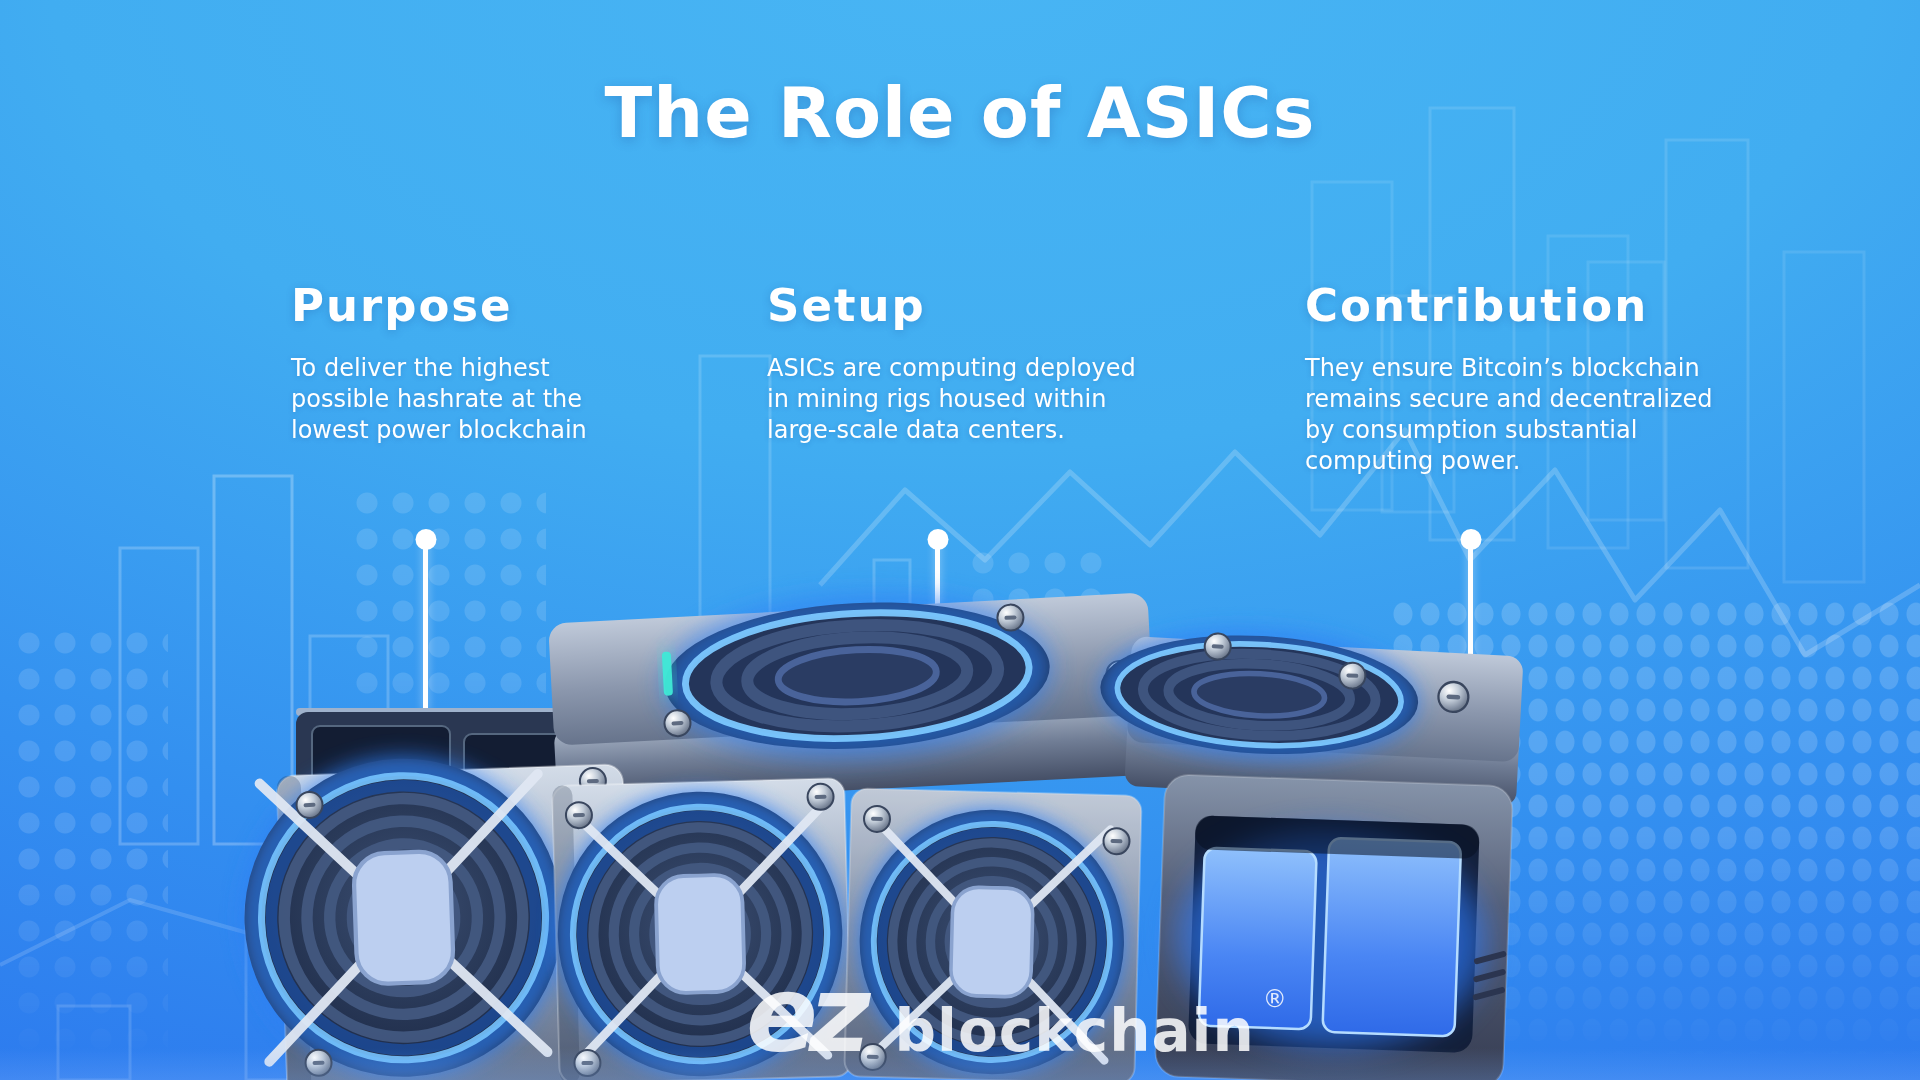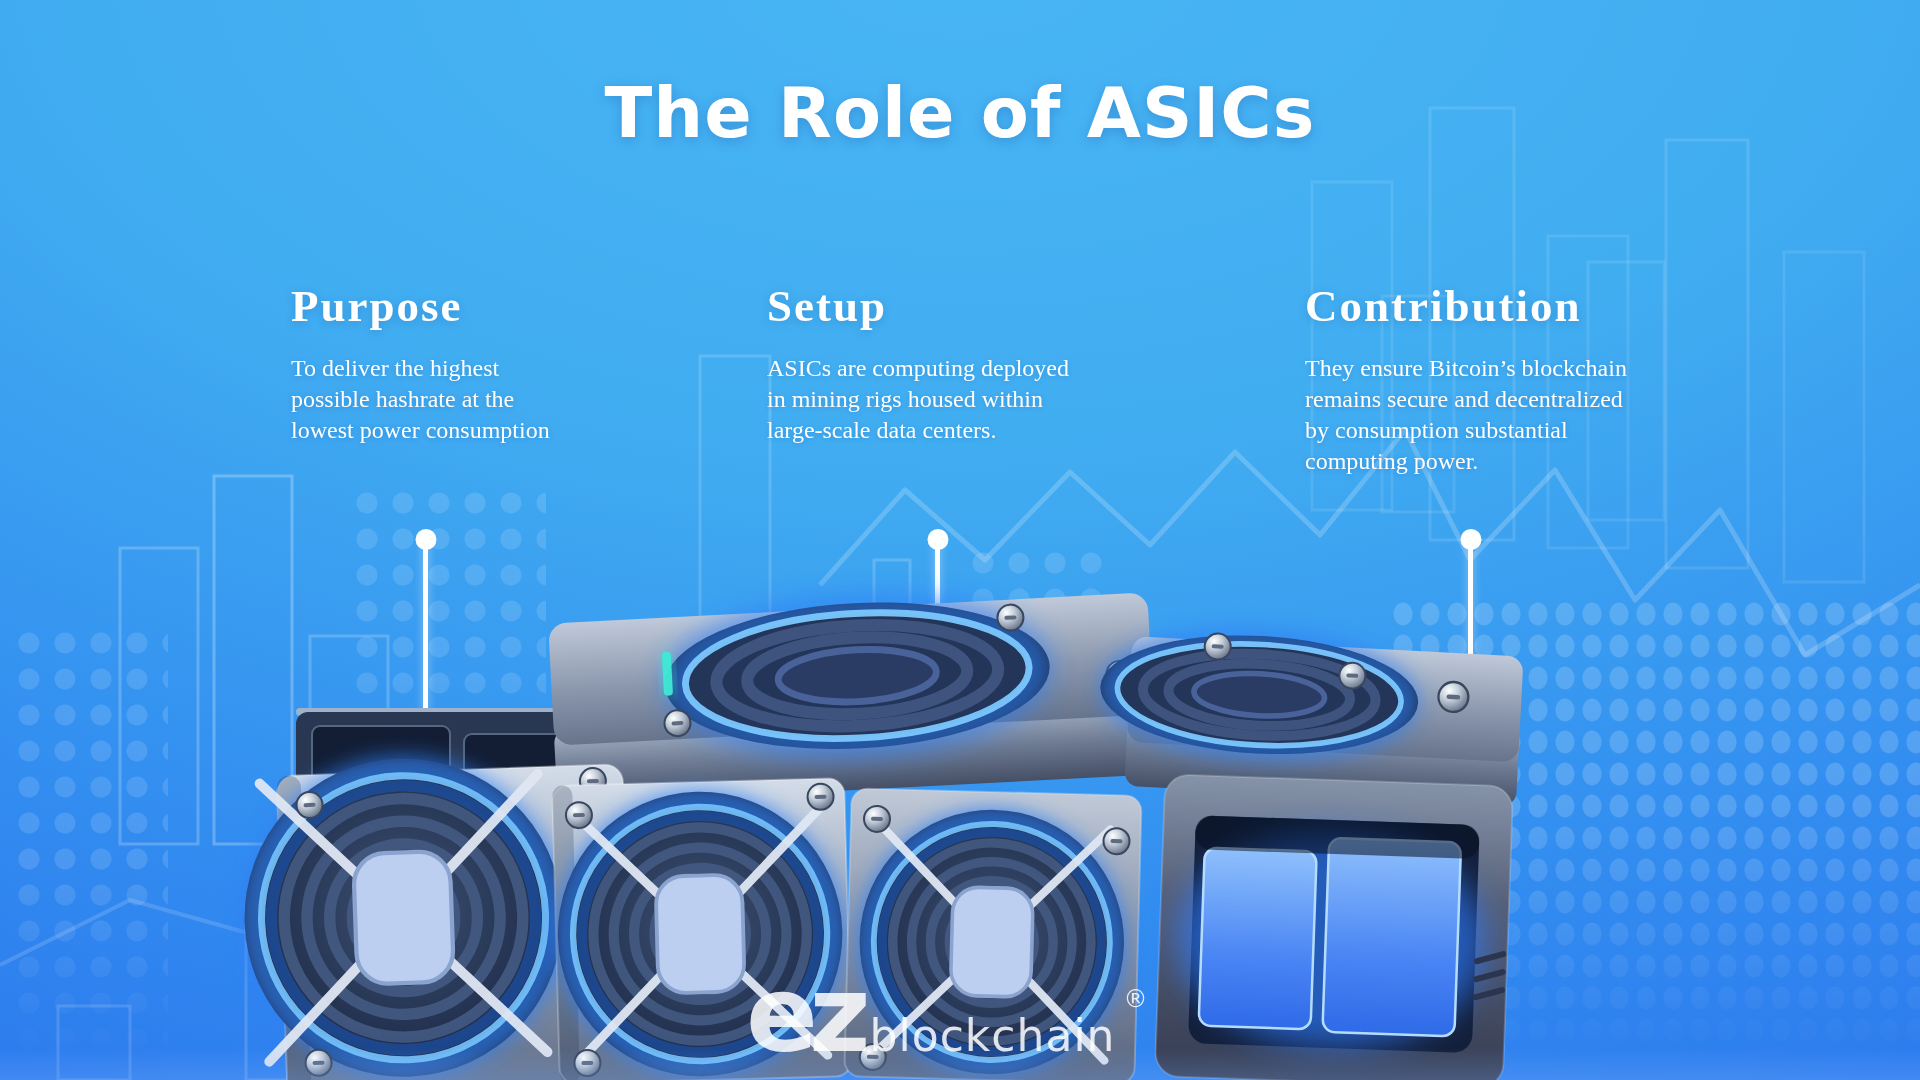"Purpose" .section { font-family: Liberation Serif, serif -> none }
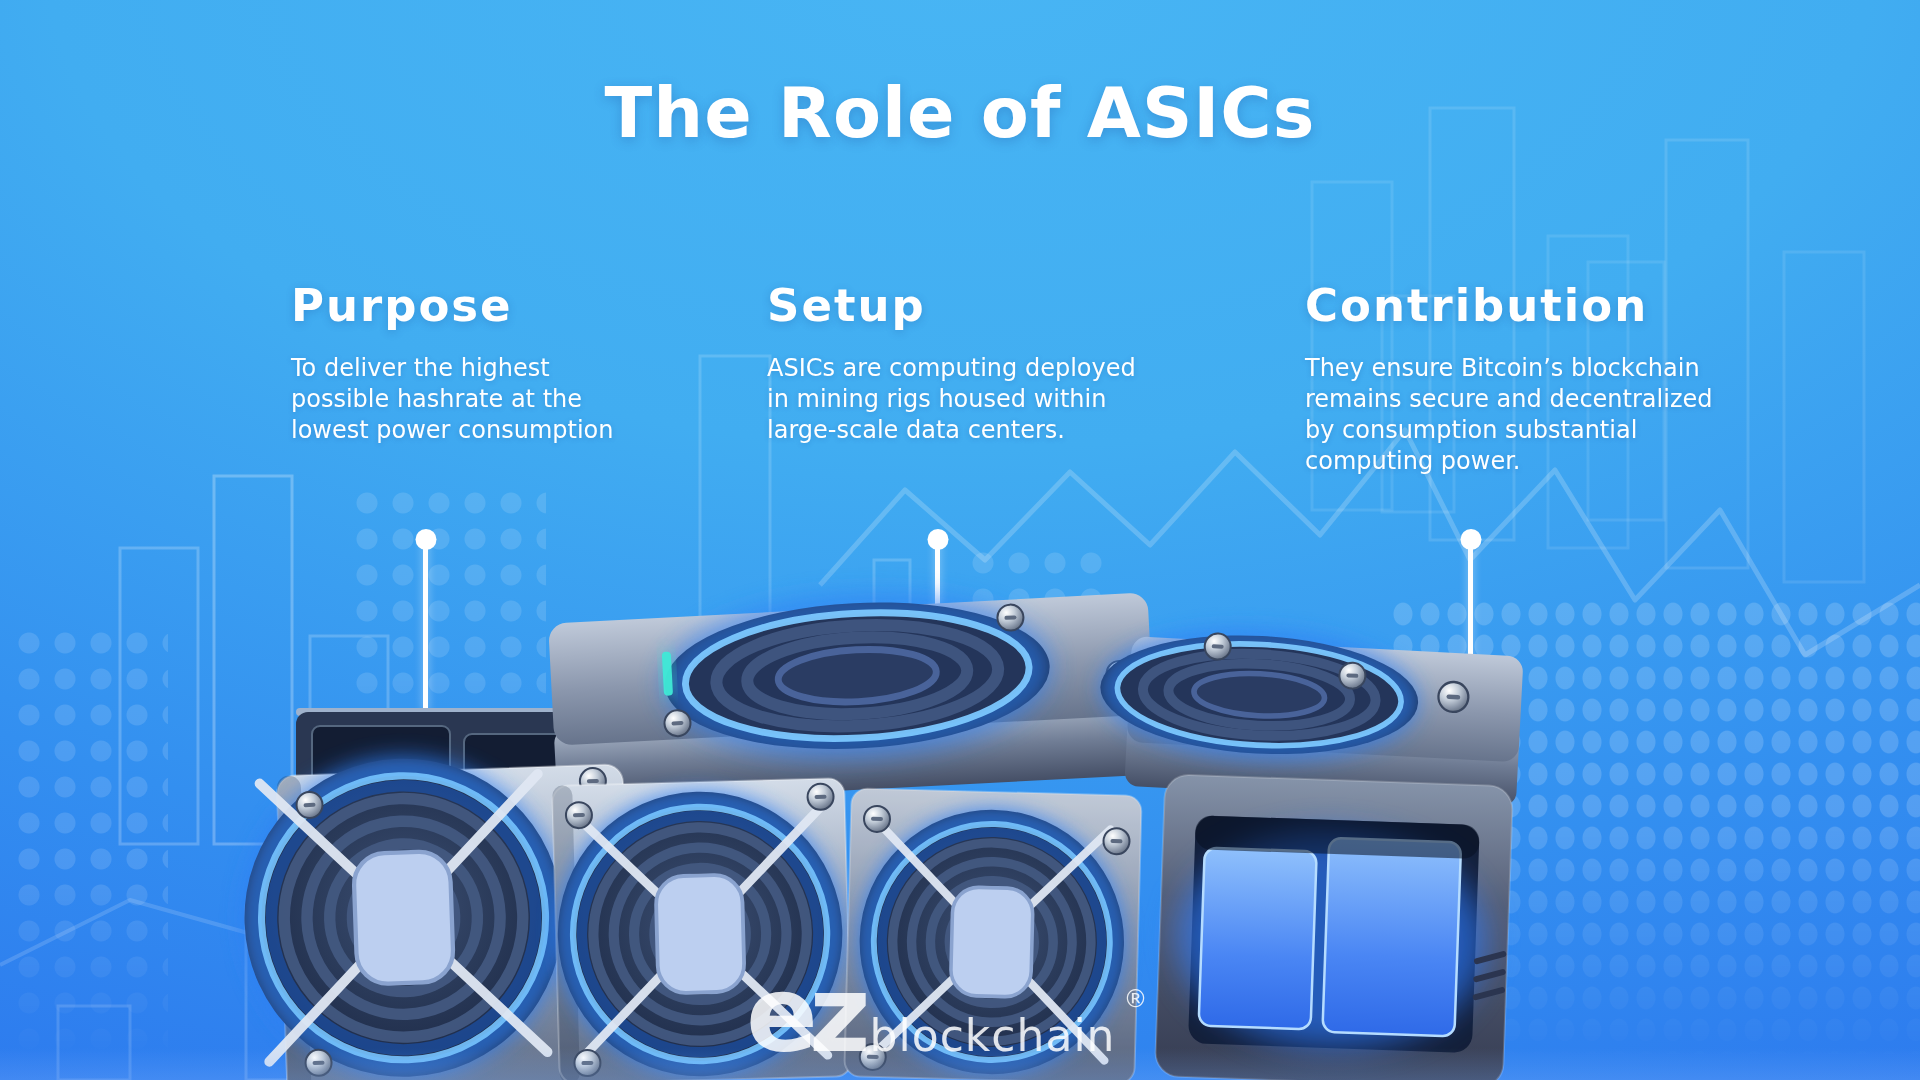"lowest power consumption" div.line { text: consumption -> blockchain }
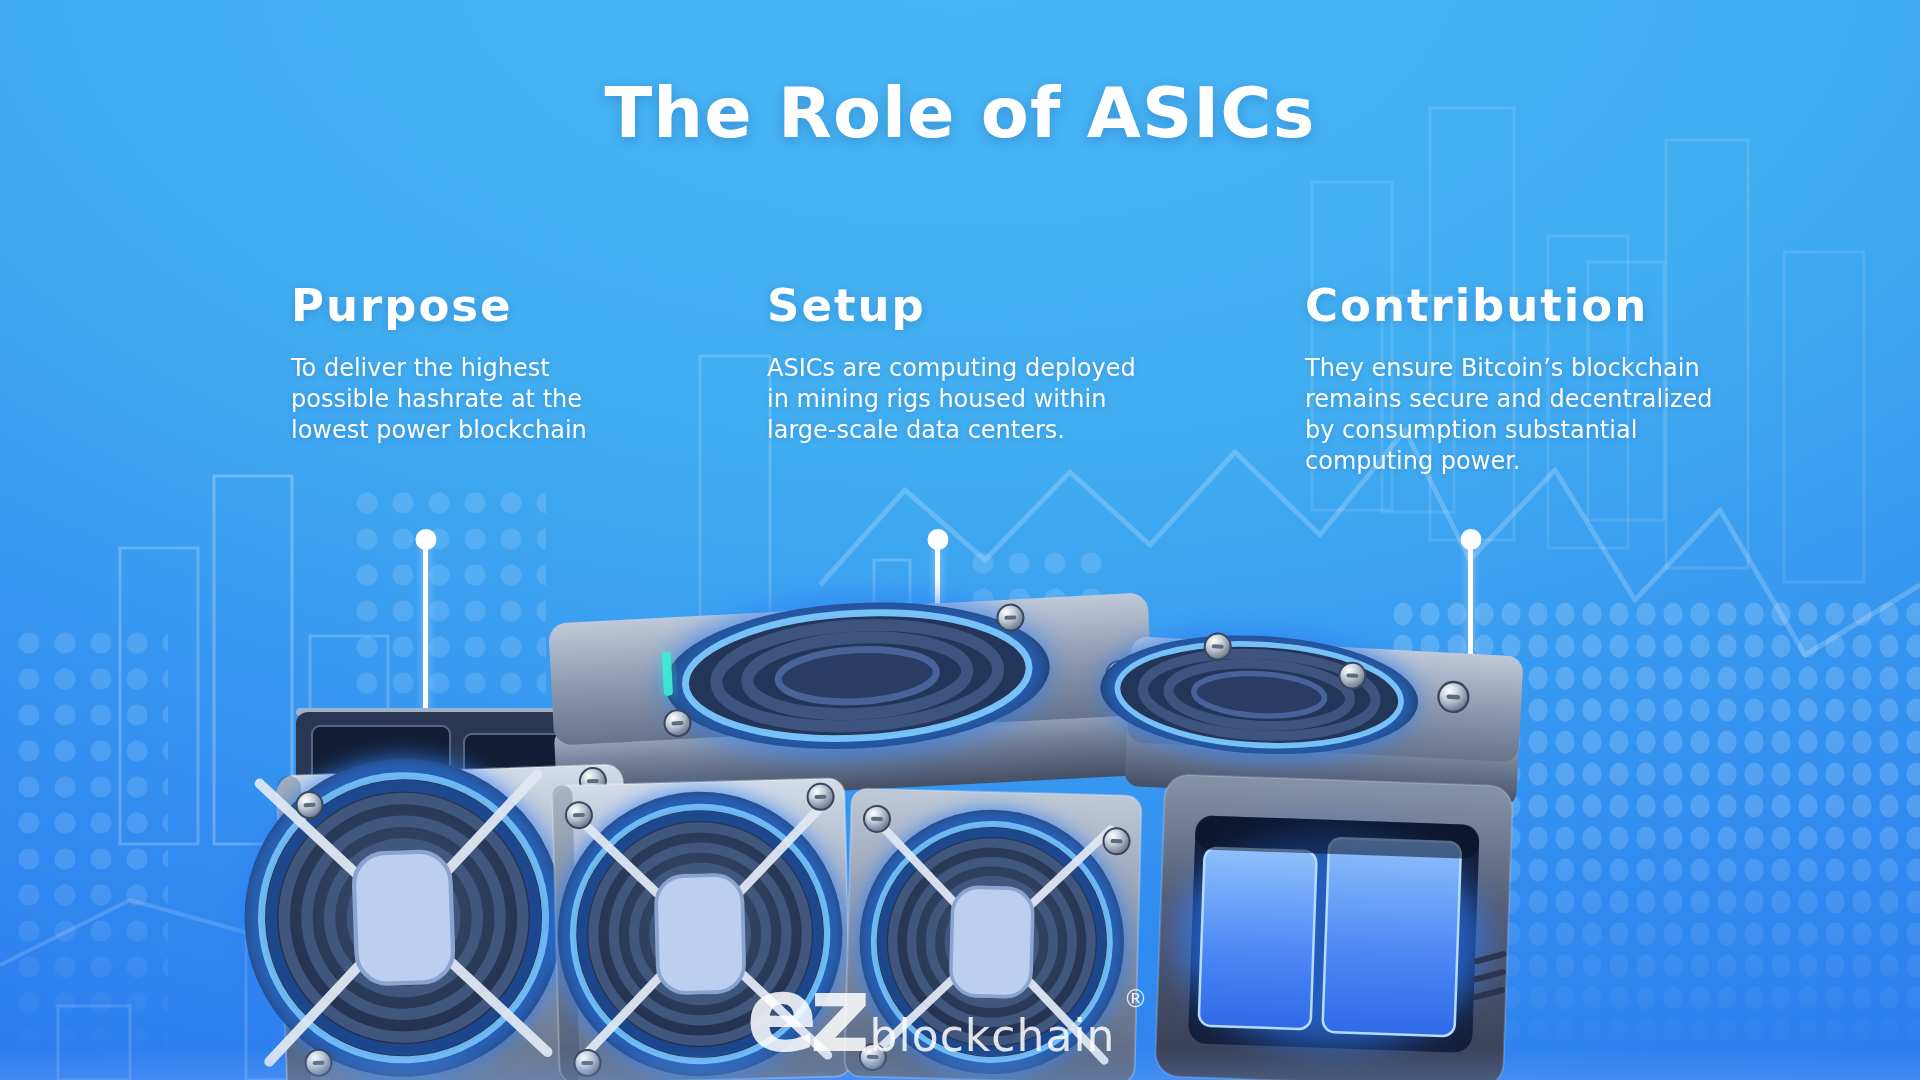"ez" .logo-mark { font-style: none -> italic }
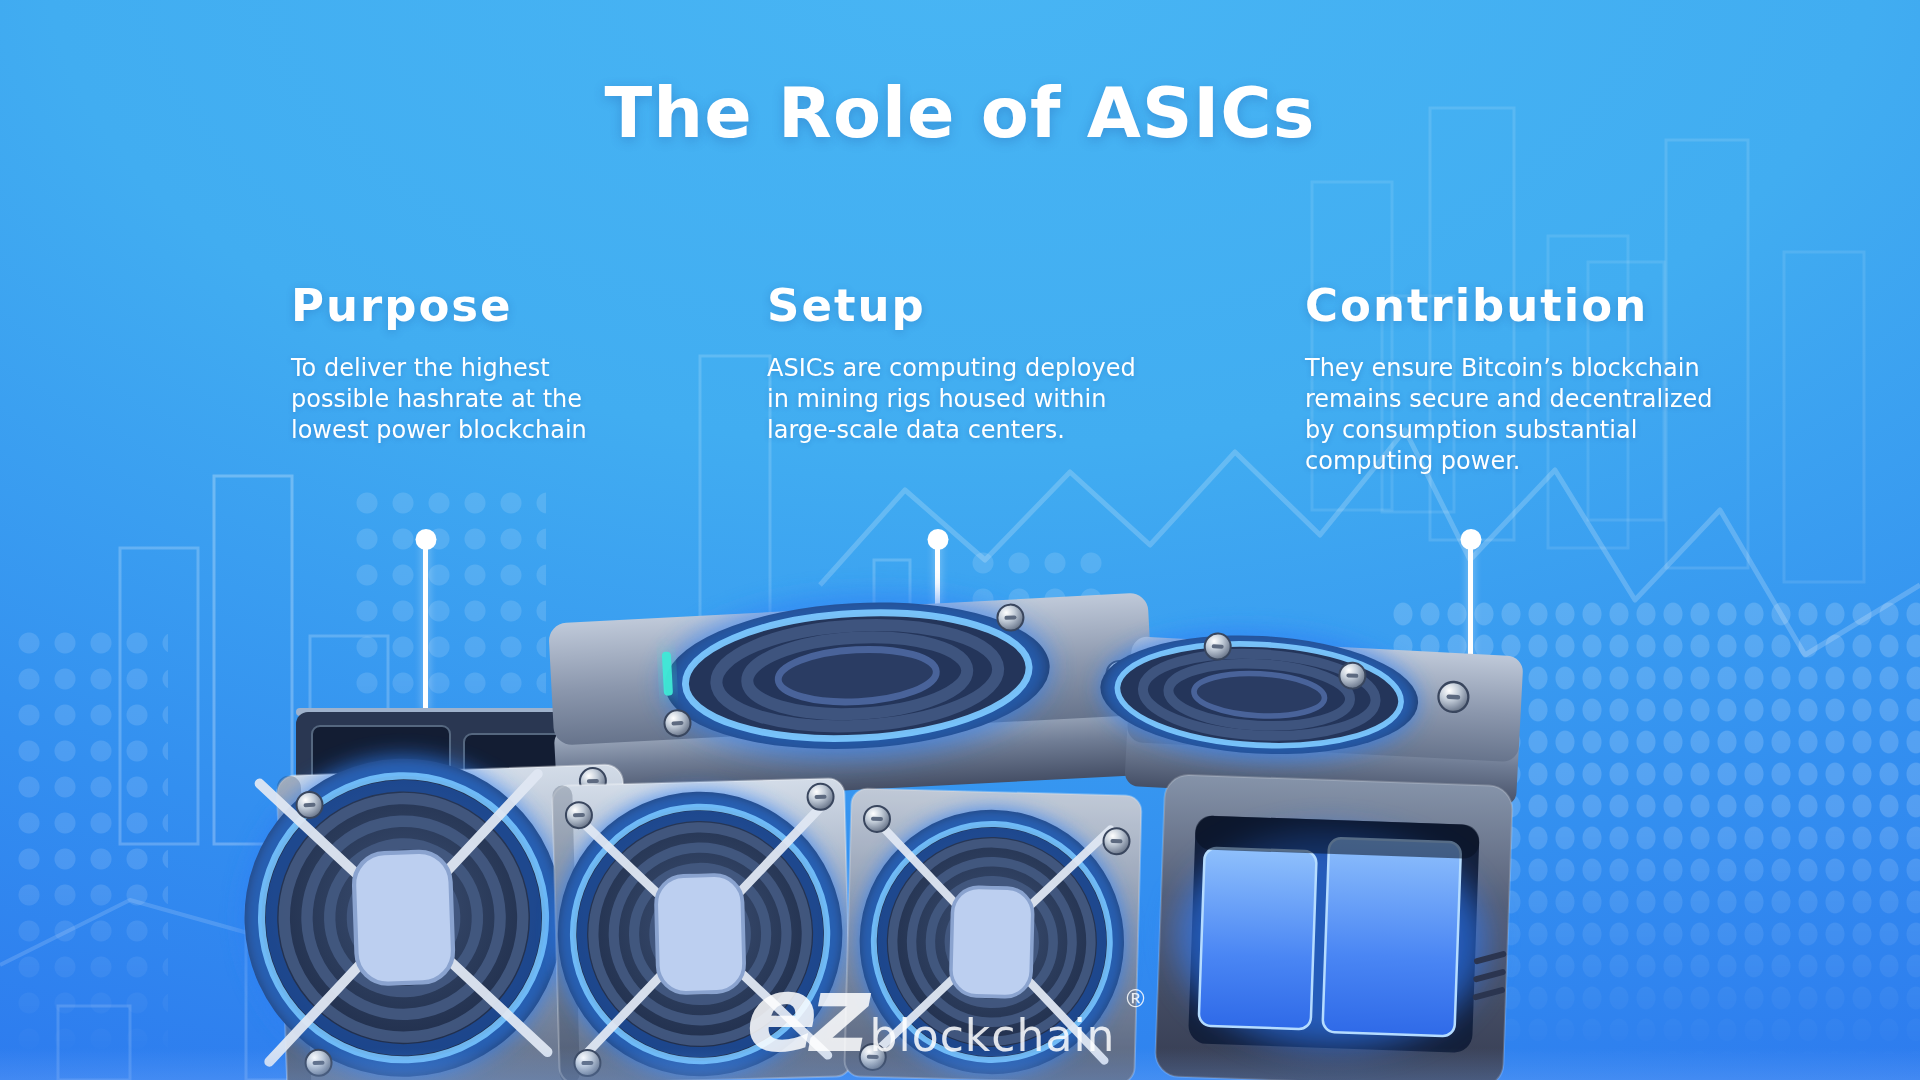"blockchain" .logo-name { font-size: 44px -> 58px; font-weight: normal -> bold; margin-left: 8px -> 33px }
